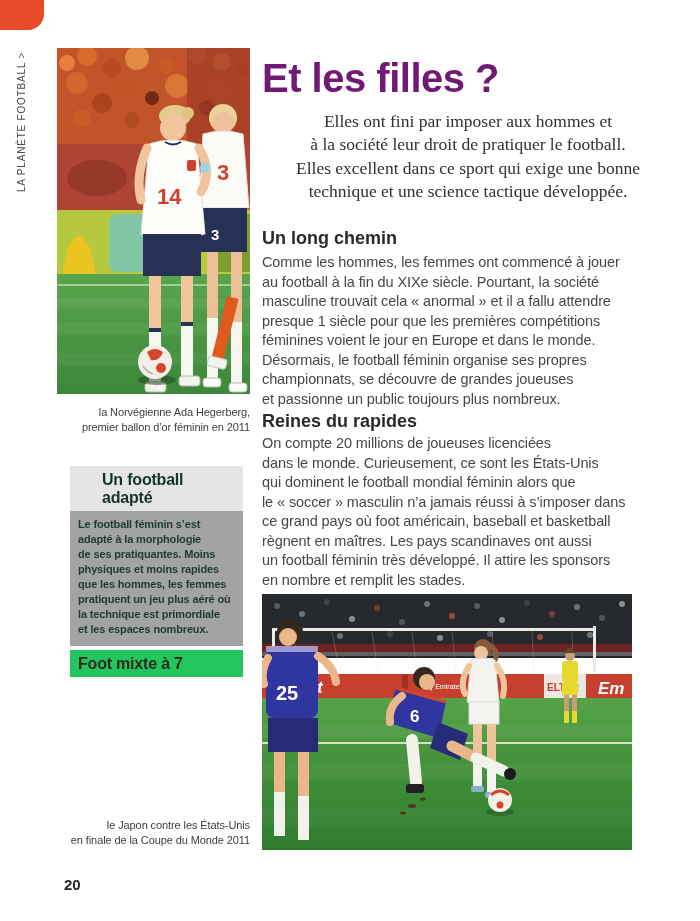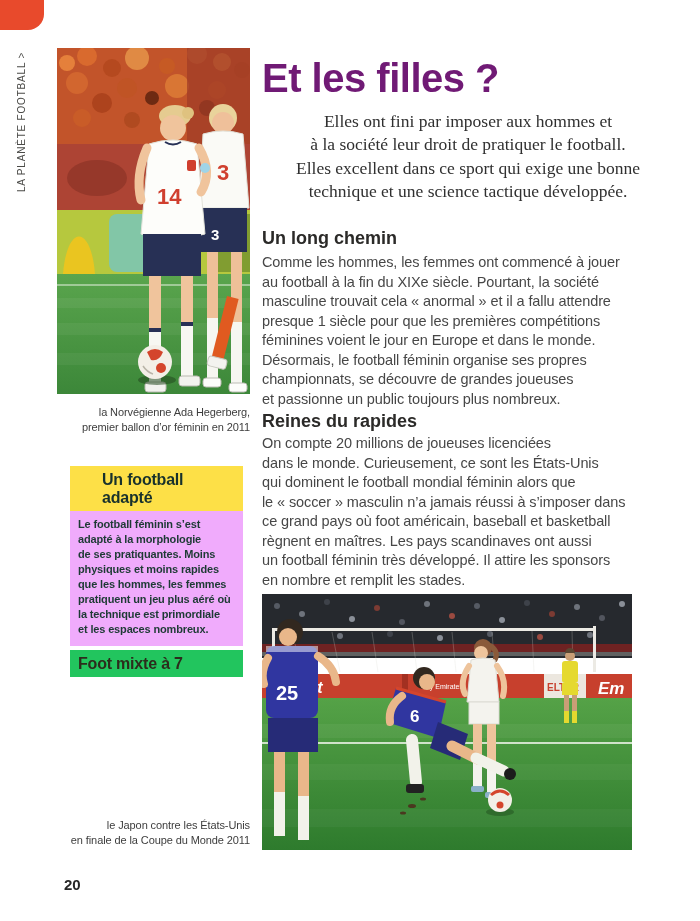"Un football adapté" .box-adapte .box-title { background: #fde047 -> #e5e5e5 }
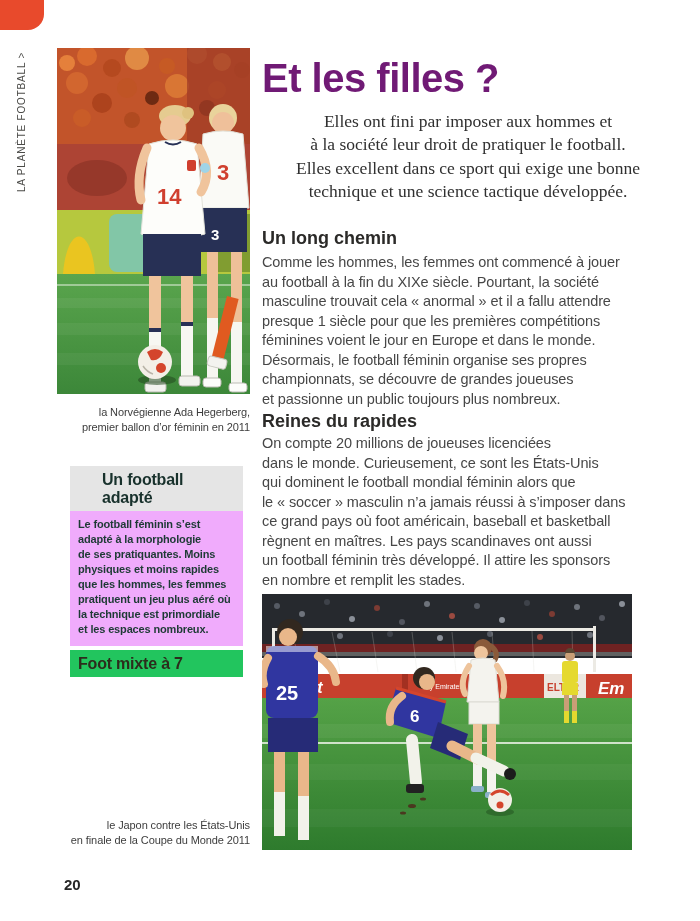"Le football féminin s’est" .box-adapte .box-body { background: #f0abfc -> #a3a3a3 }
